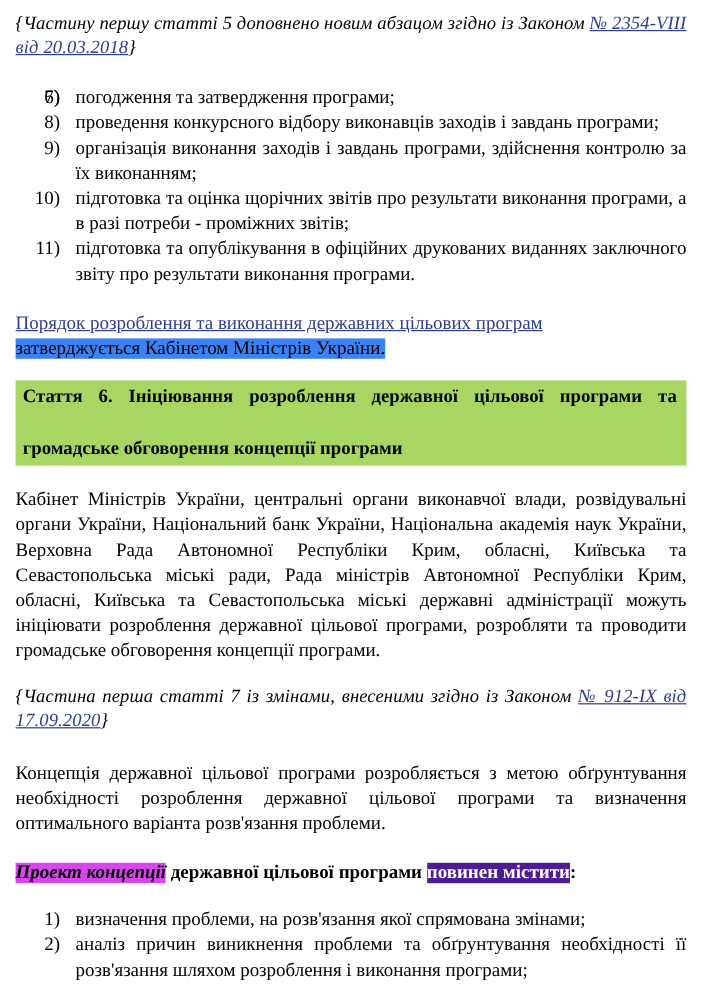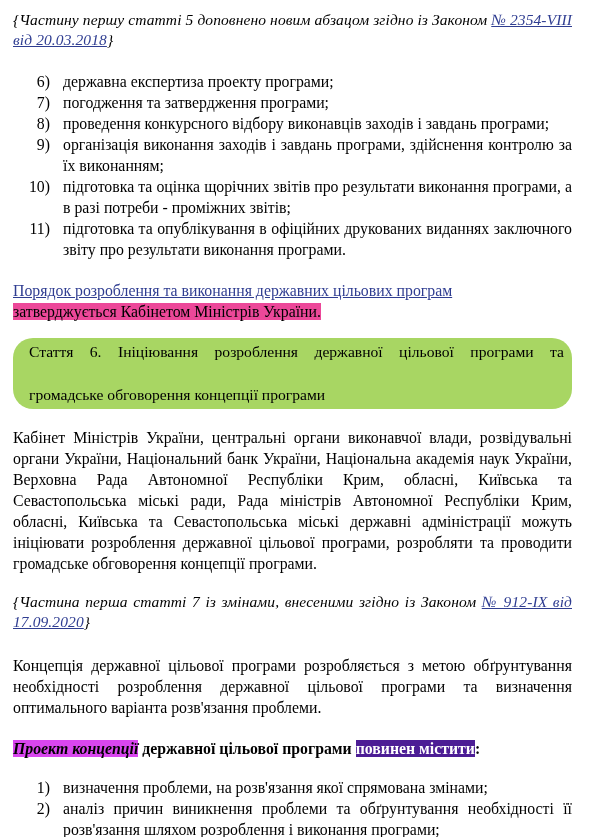"державна експертиза проекту програми;" span { html: <span>державна експертиза проекту програми;</span> -> none }
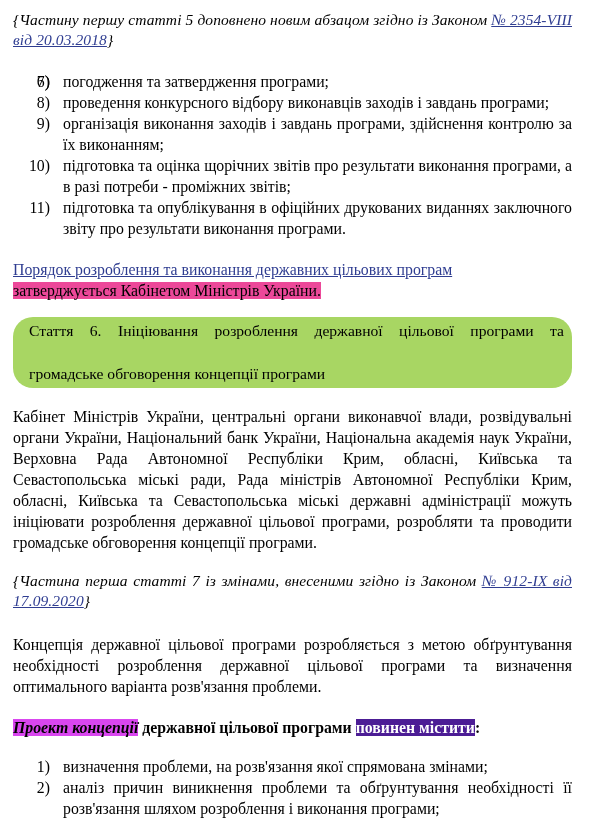"затверджується Кабінетом Міністрів" .hl-yellow { background: #ec4899 -> #3b82f6 }
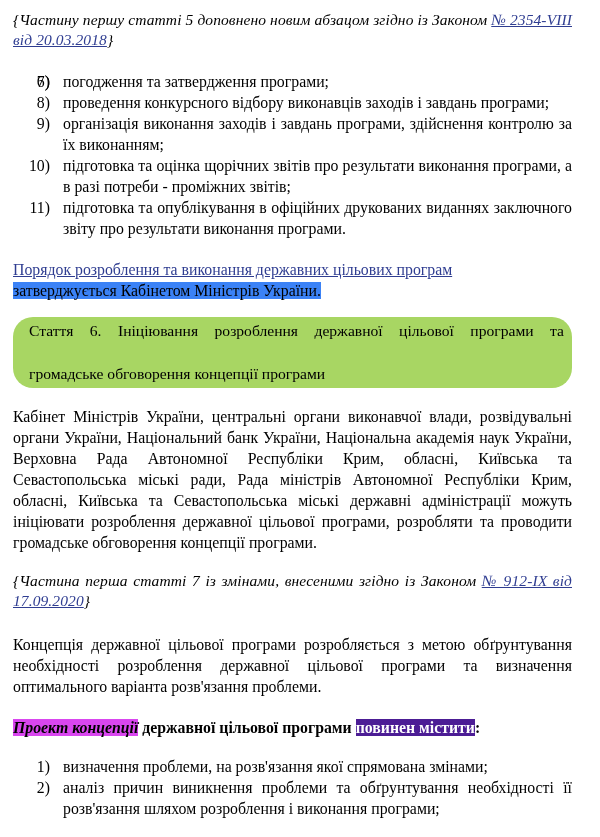"Стаття 6. Ініціювання розроблення" .heading-green { border-radius: 20px -> none; font-weight: normal -> bold; padding: 3px 8px 4px 16px -> 3px 8px 4px 6px }
